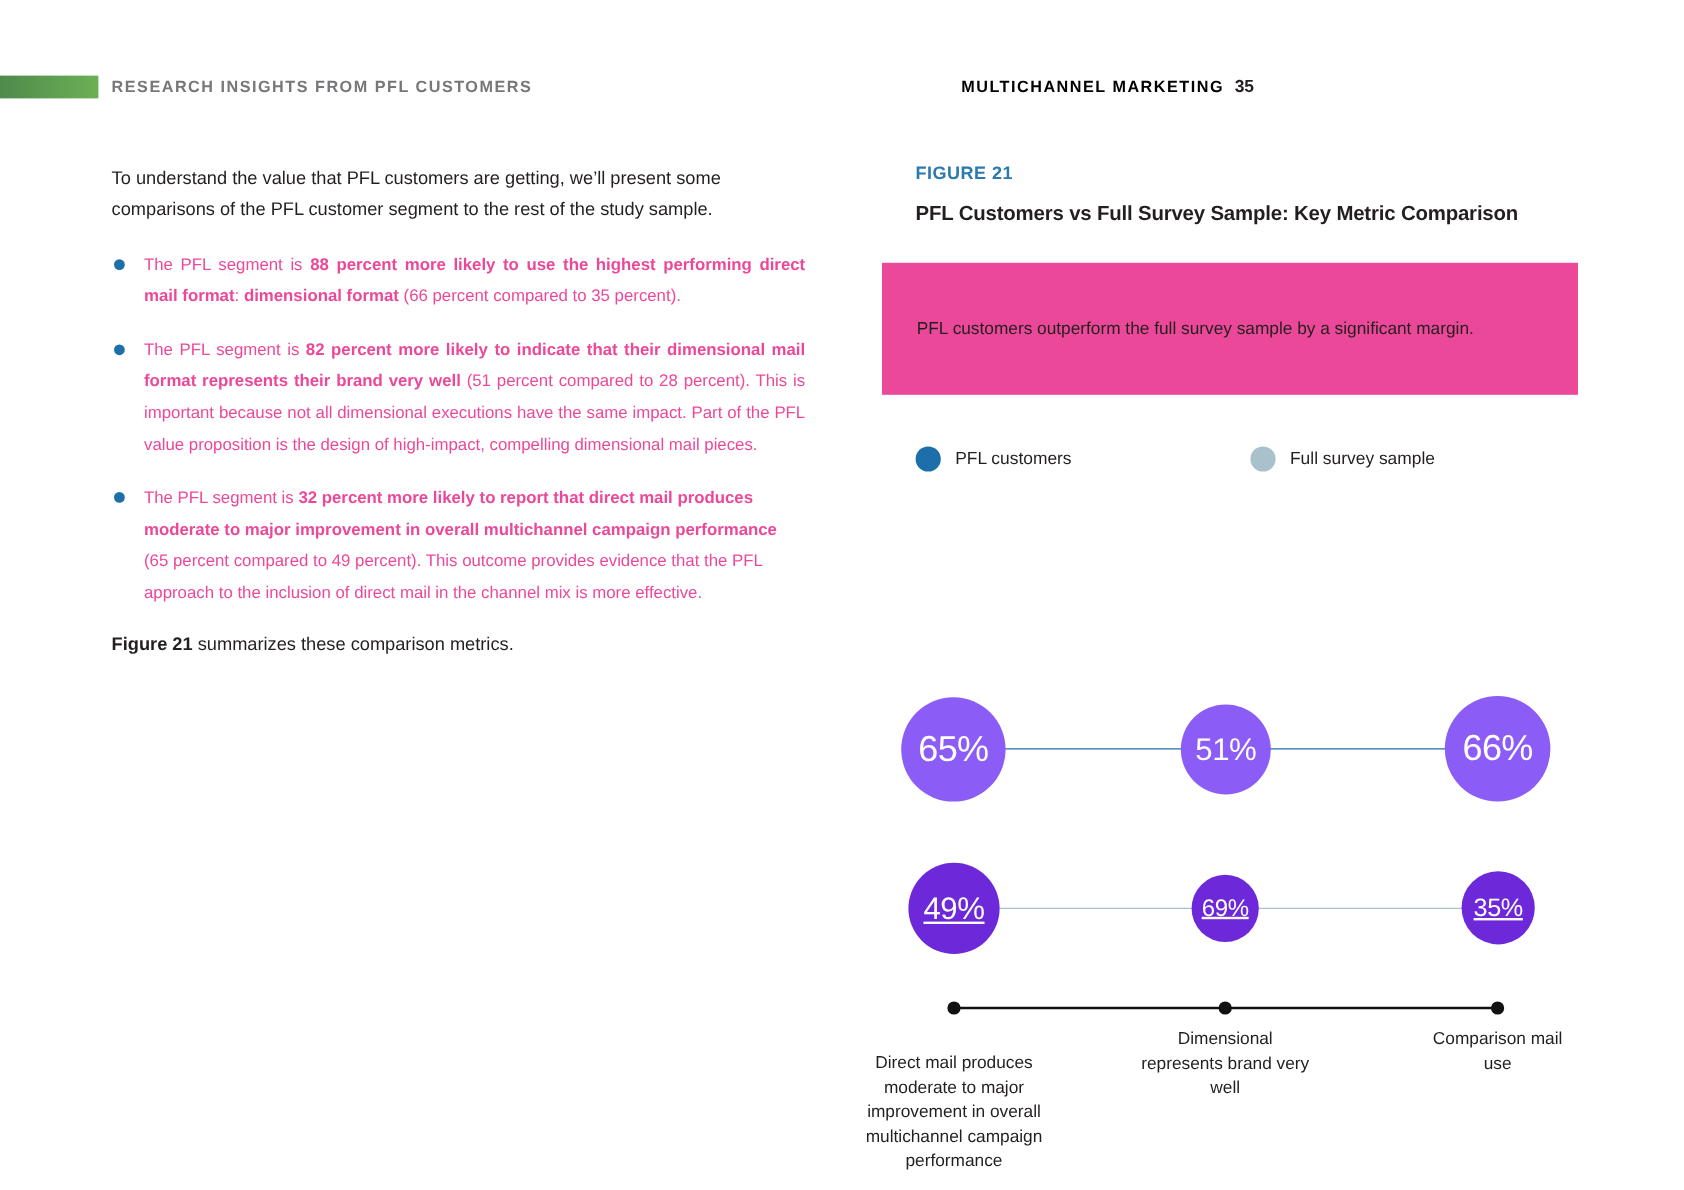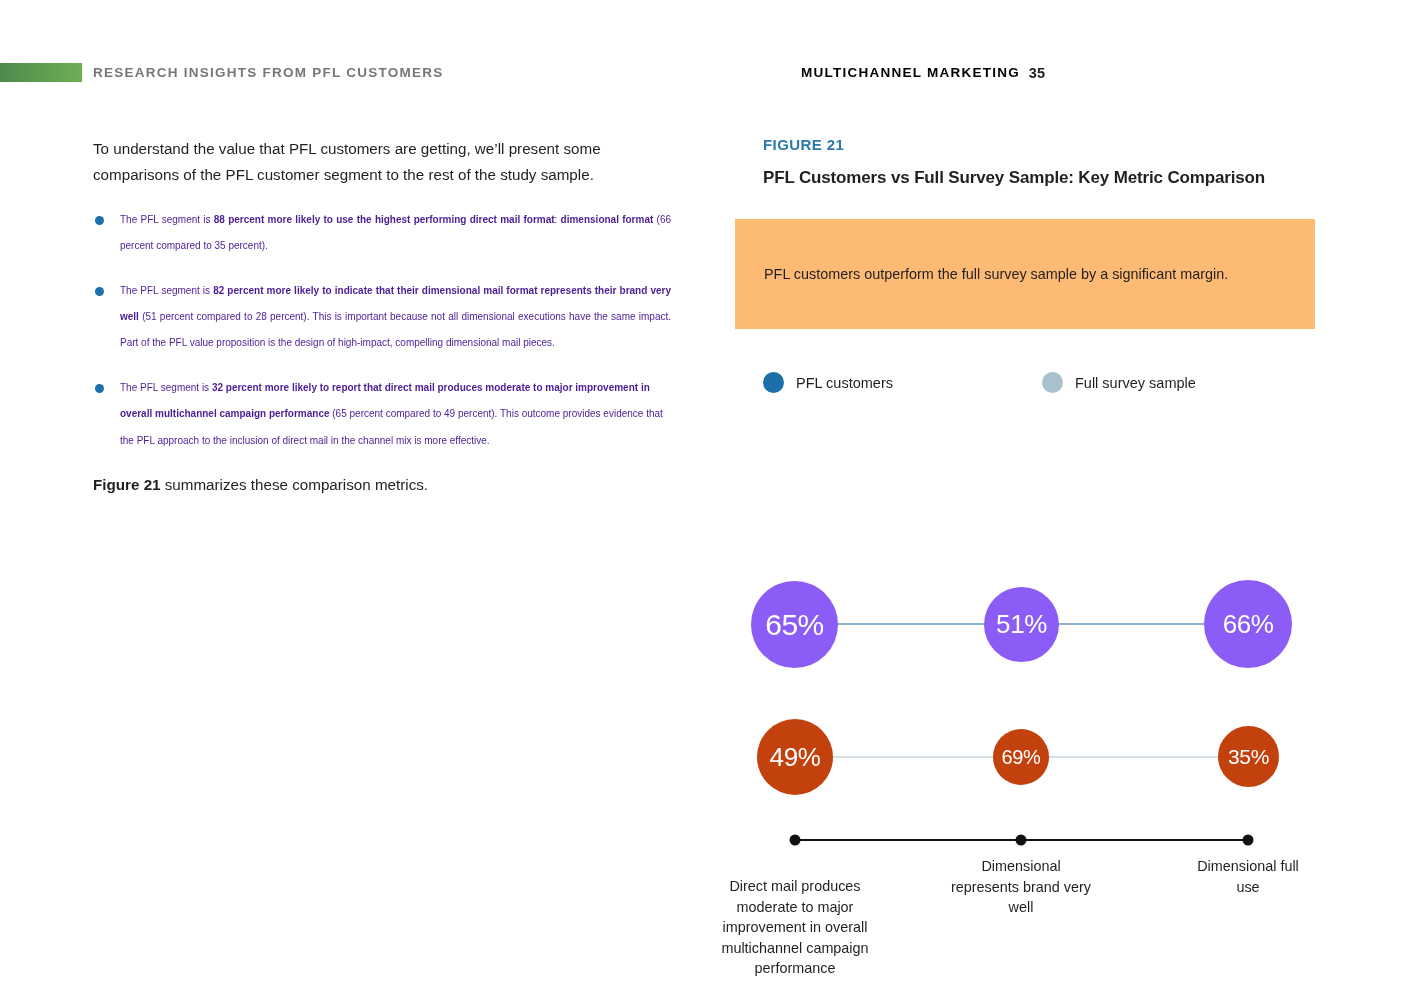"The PFL segment is 88" .bullet-item { color: #4c1d95 -> #ec4899; font-size: 10px -> 14px }
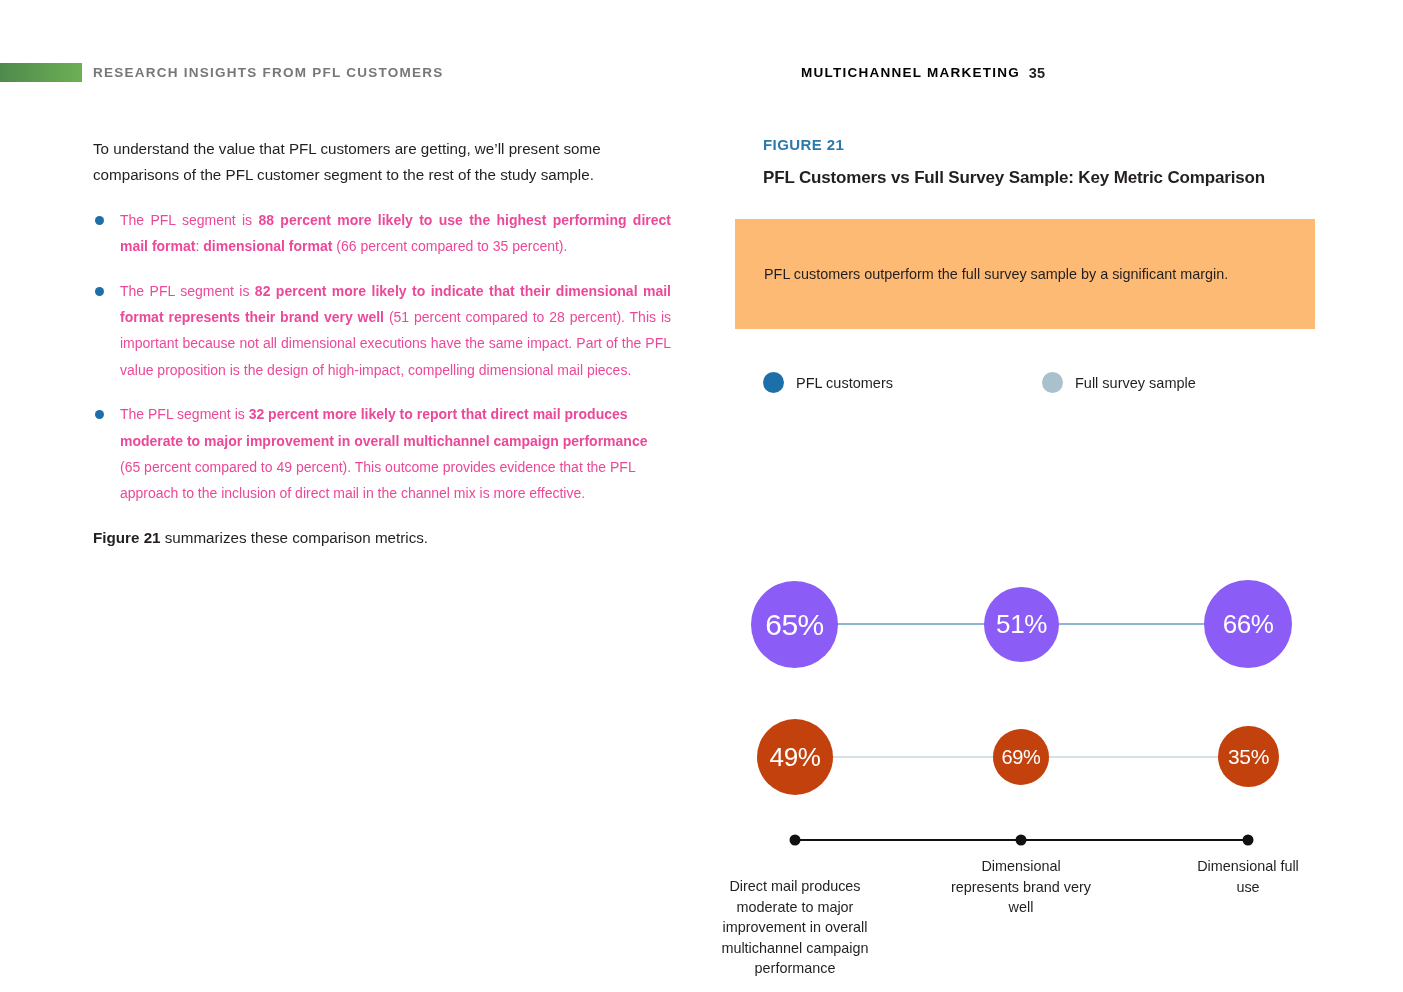"PFL customers outperform the full" .callout-box { background: #fdba74 -> #ec4899 }
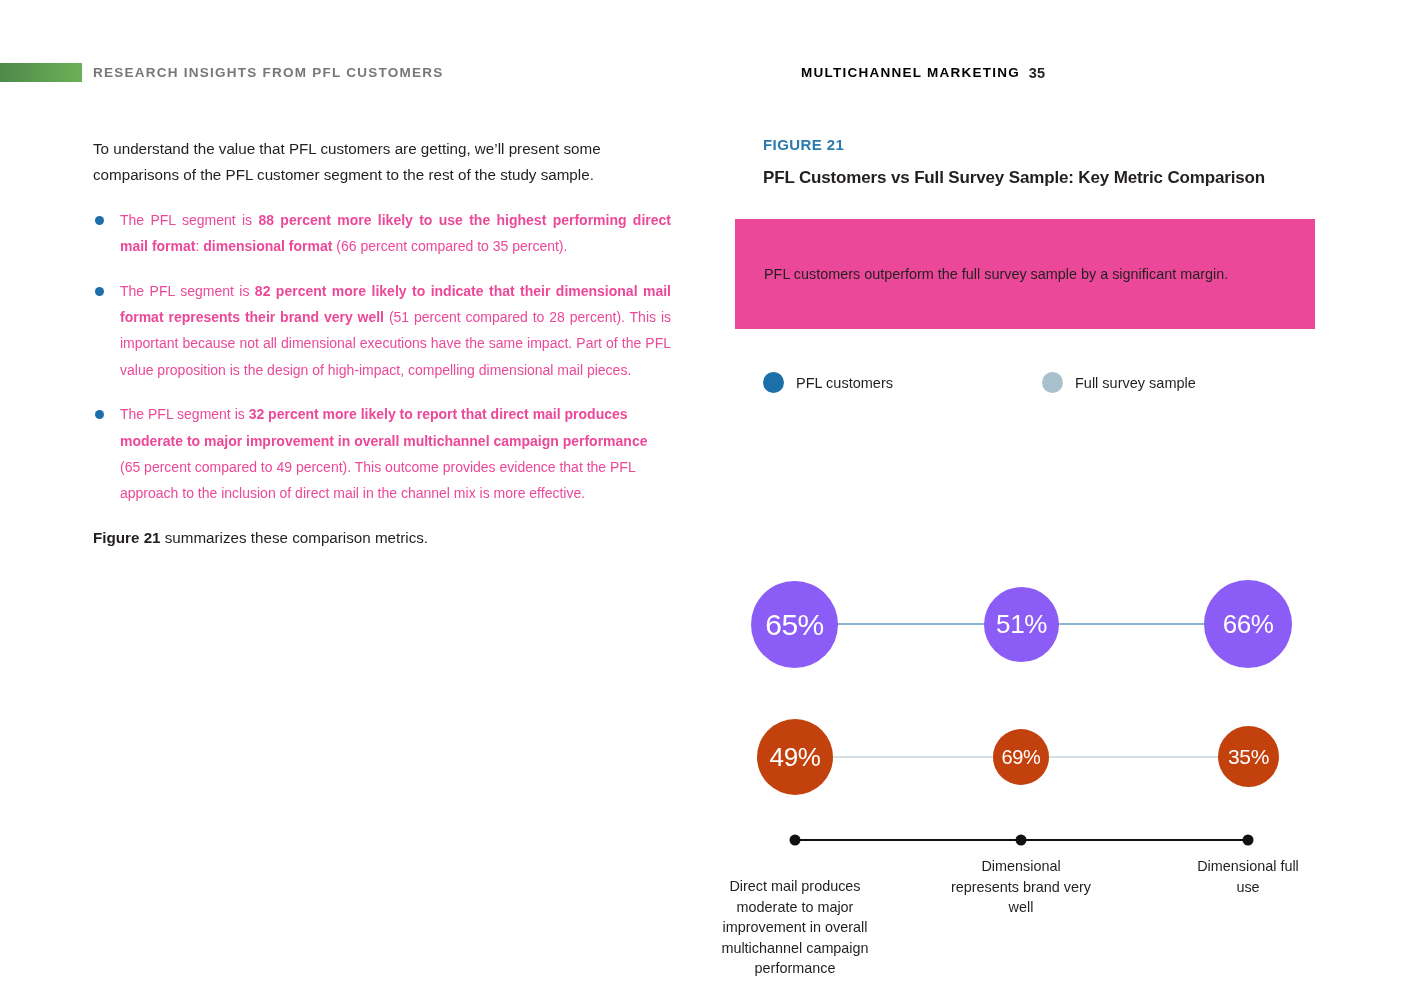"66%" div.bubble { font-size: 26px -> 30px }
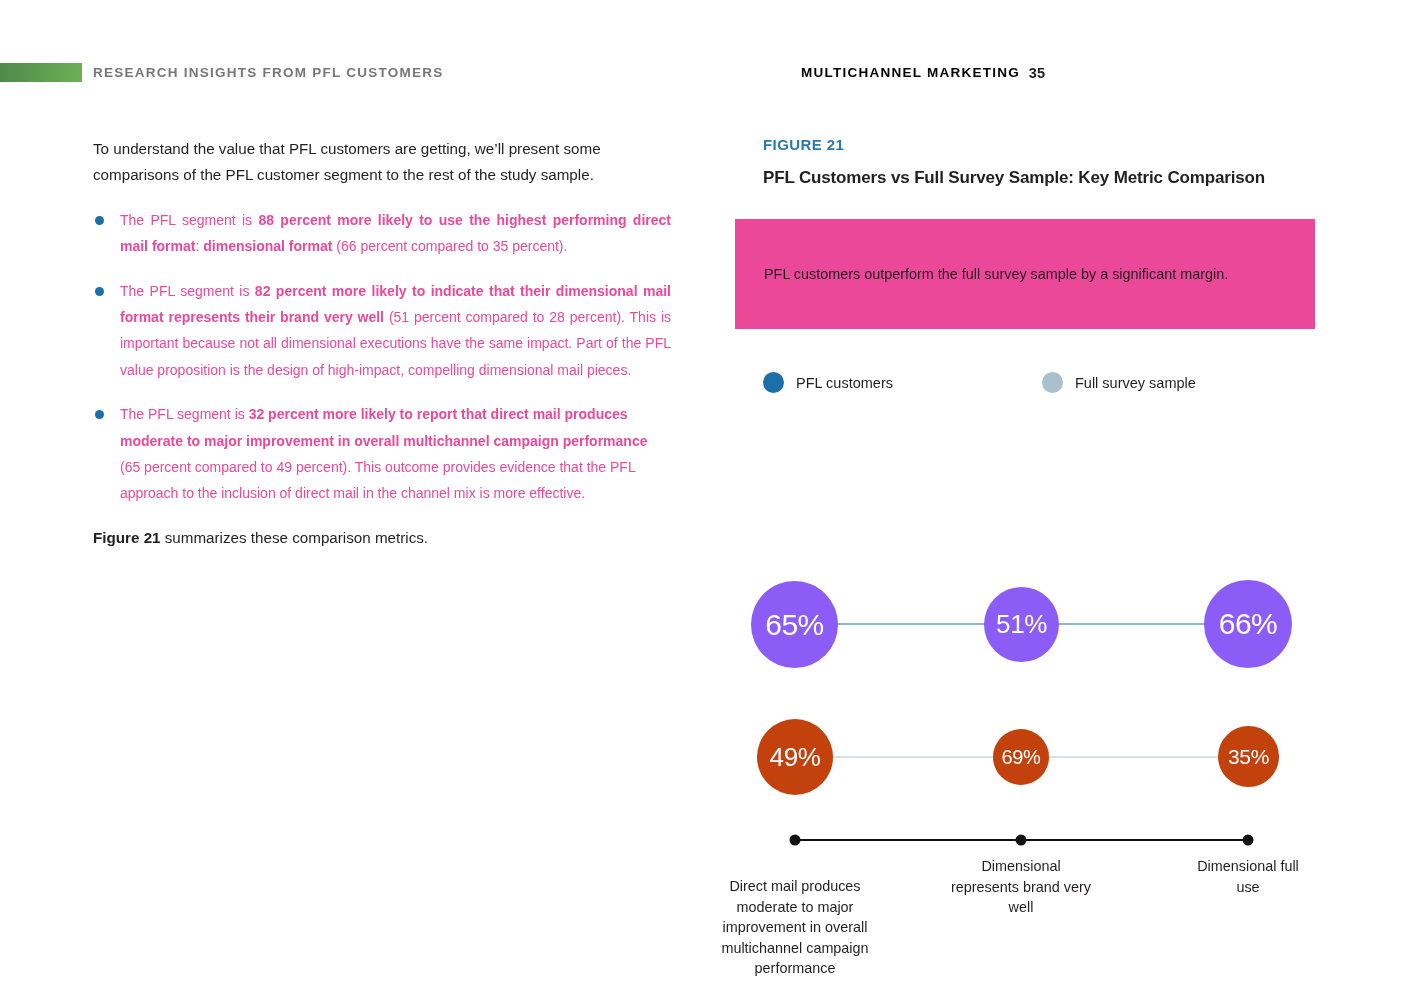"49%" .bubble.gray { background: #c2410c -> #6d28d9; text-decoration: none -> underline }
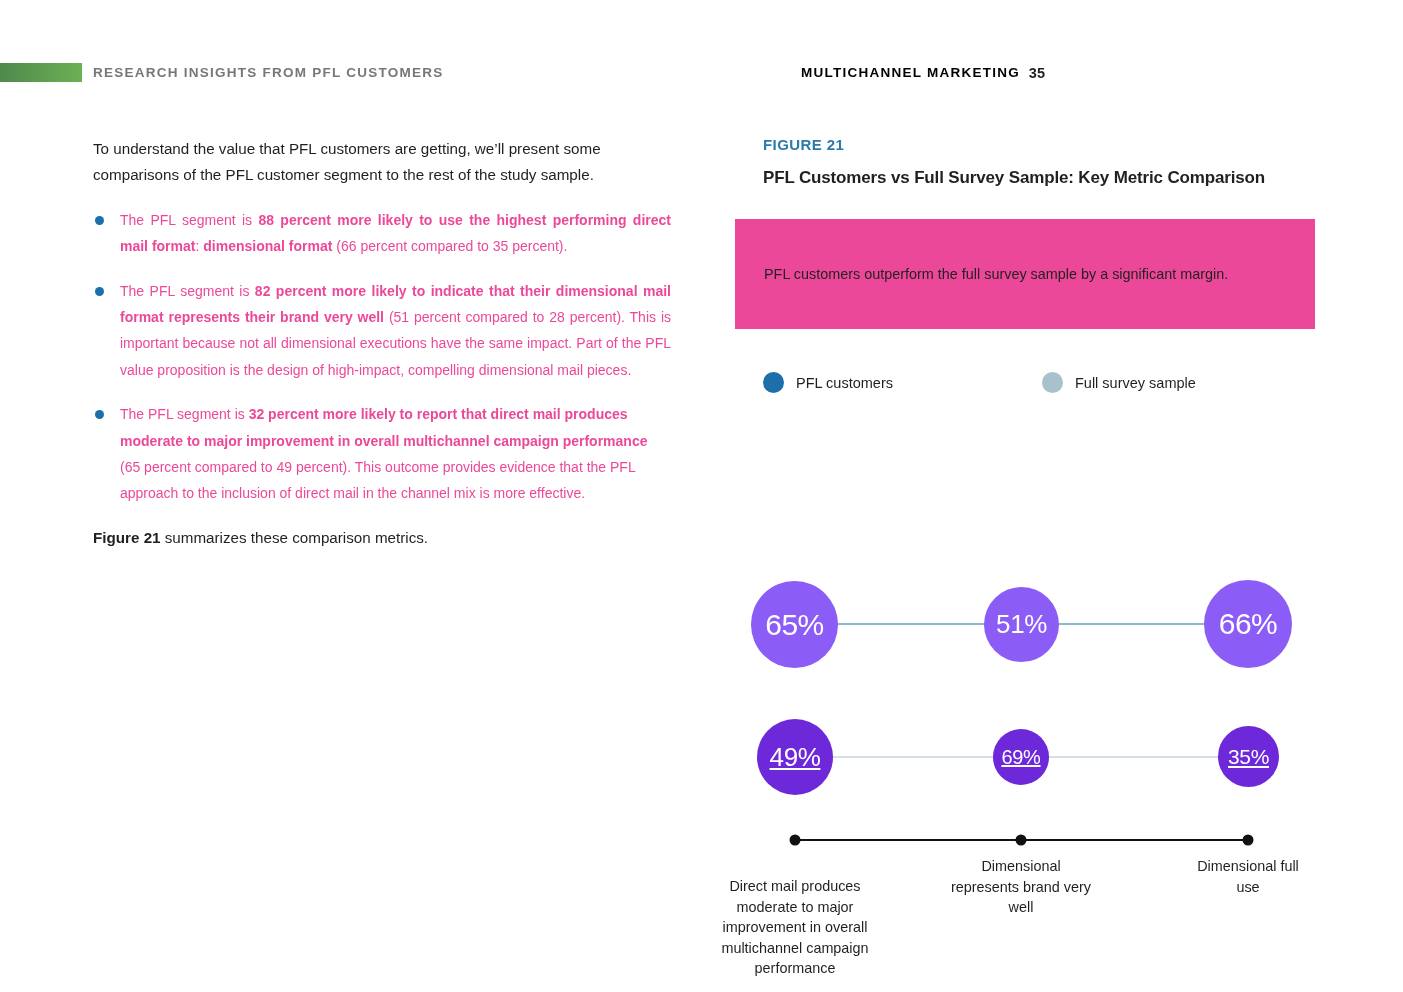"Dimensional full use" div.axis-label { text: Dimensional full -> Comparison mail }
